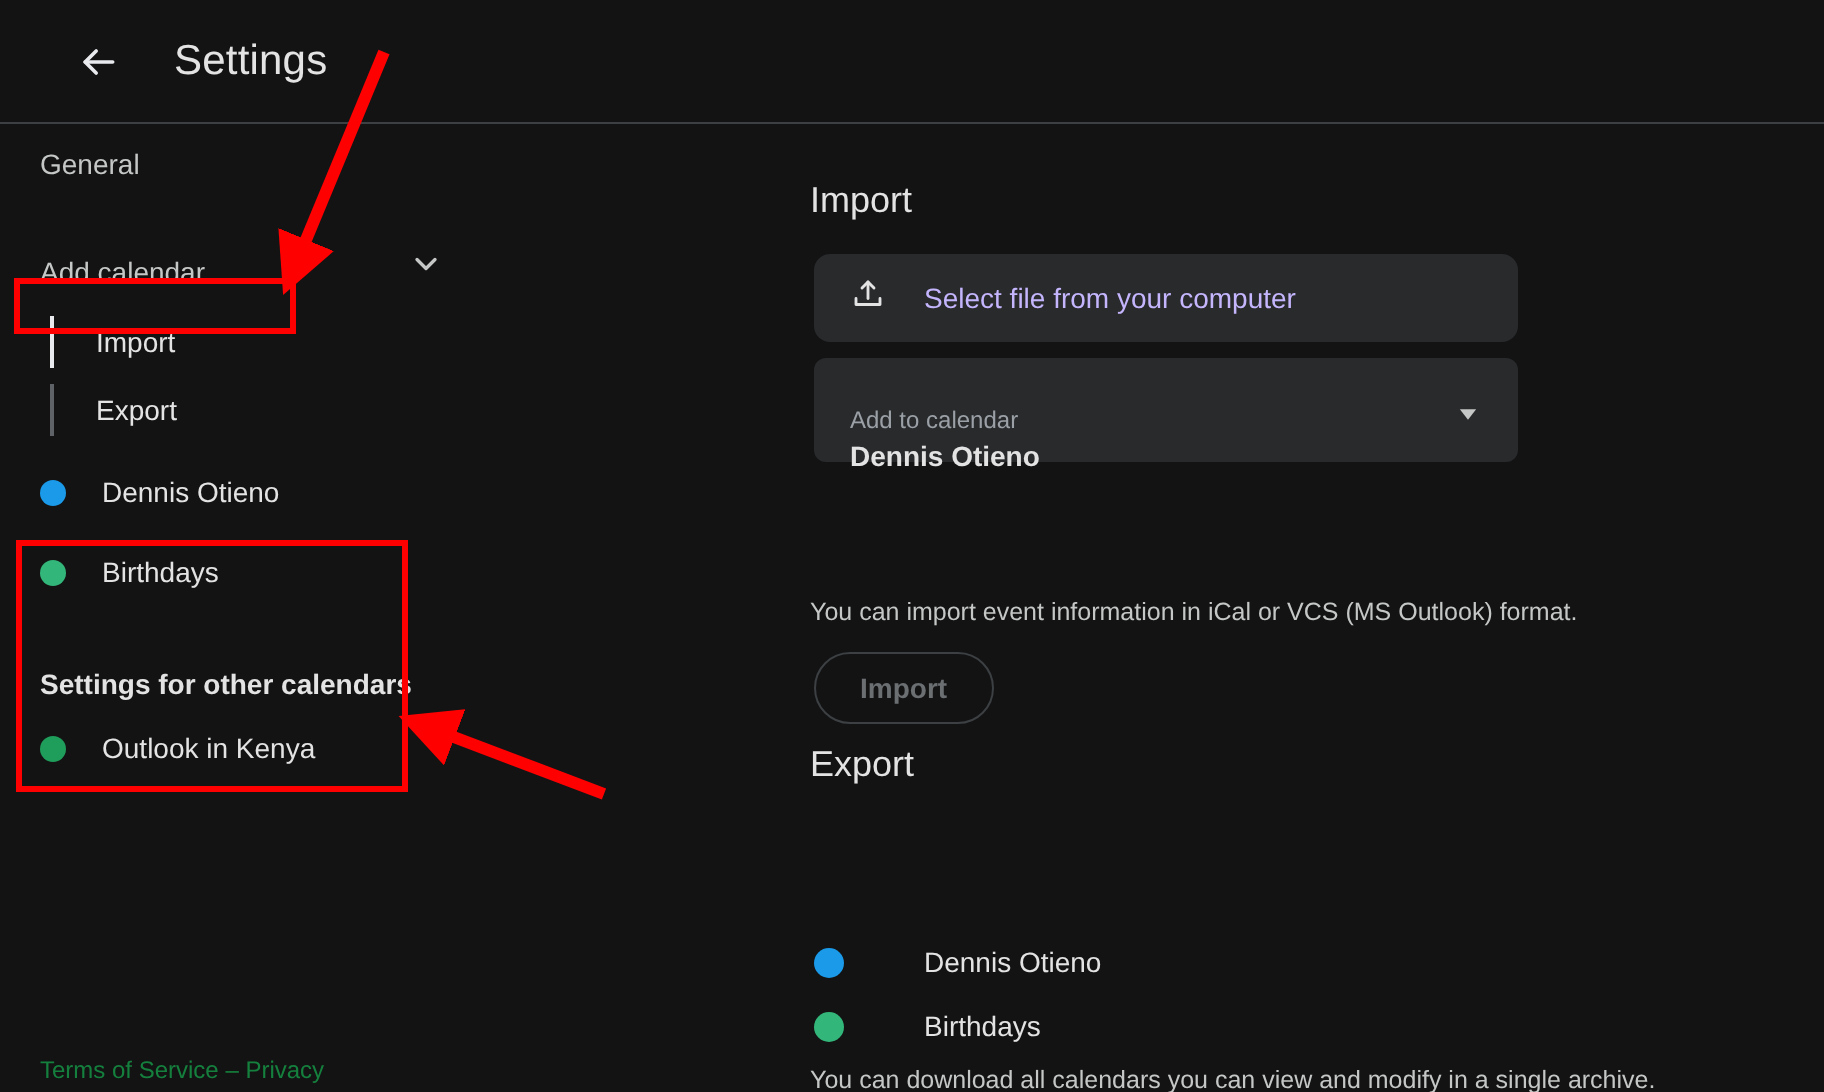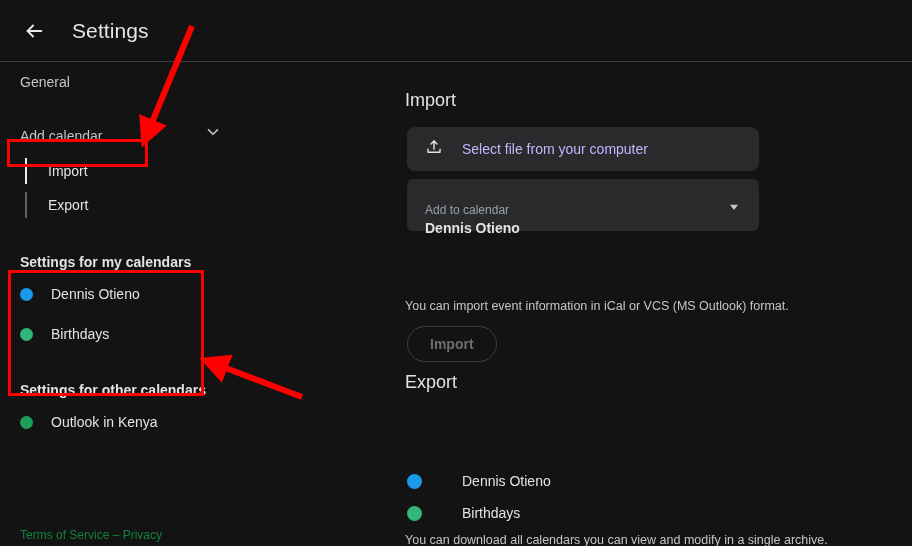"Settings" .header { padding-left: none -> 15px }
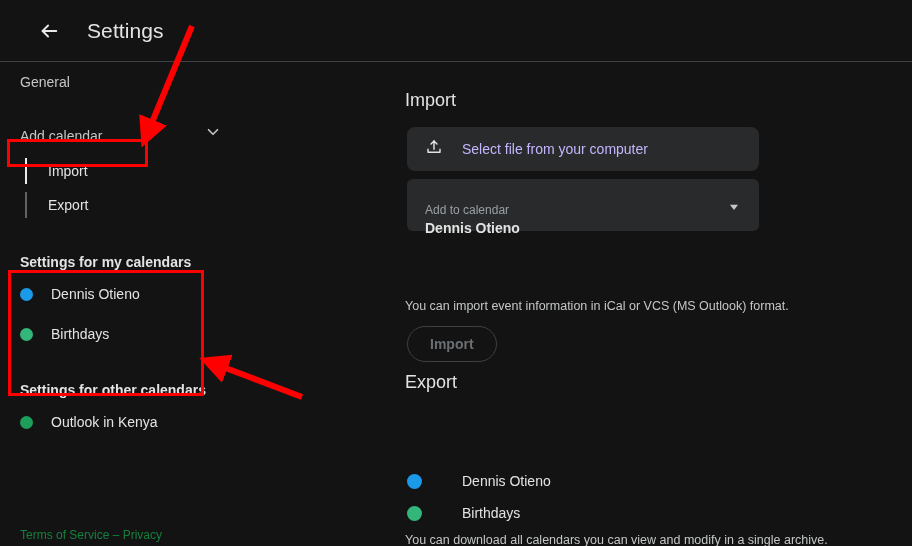"Settings for my calendars" div.section-head { html: <div>Settings for my calendars</div> -> none }
